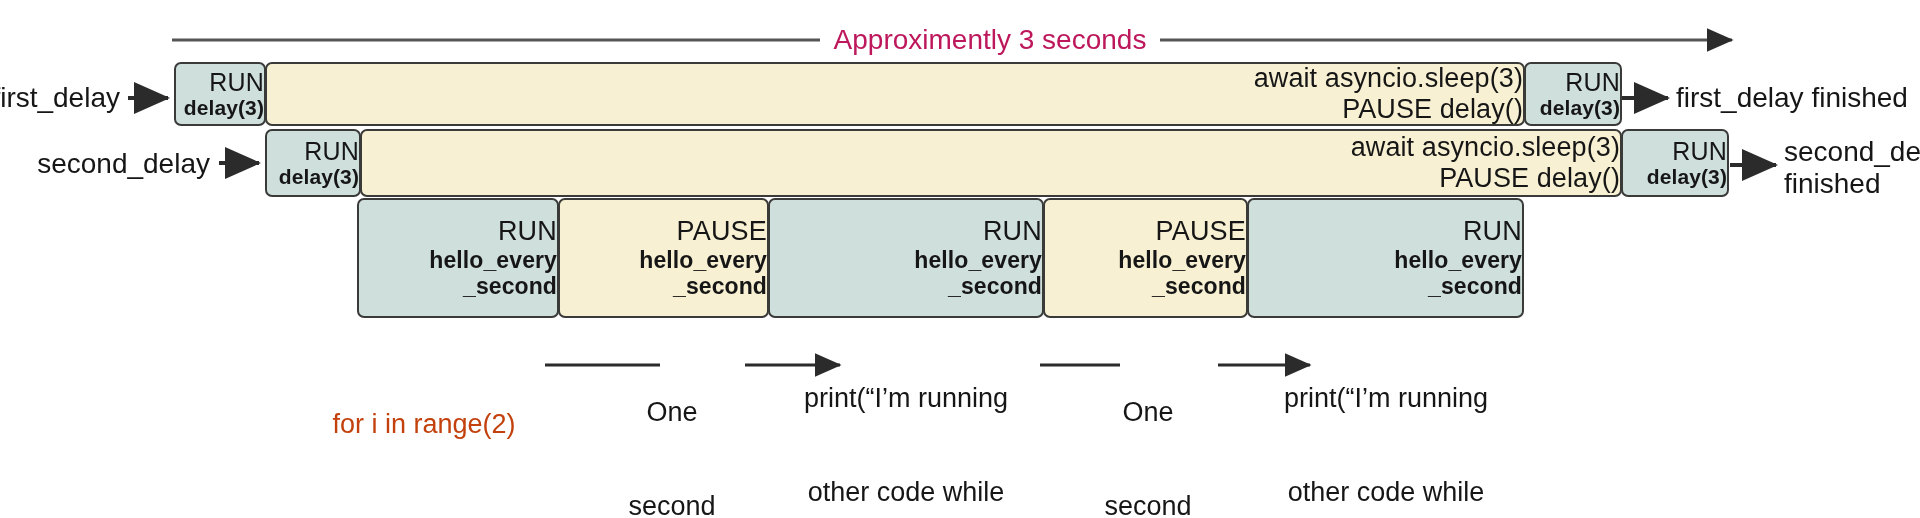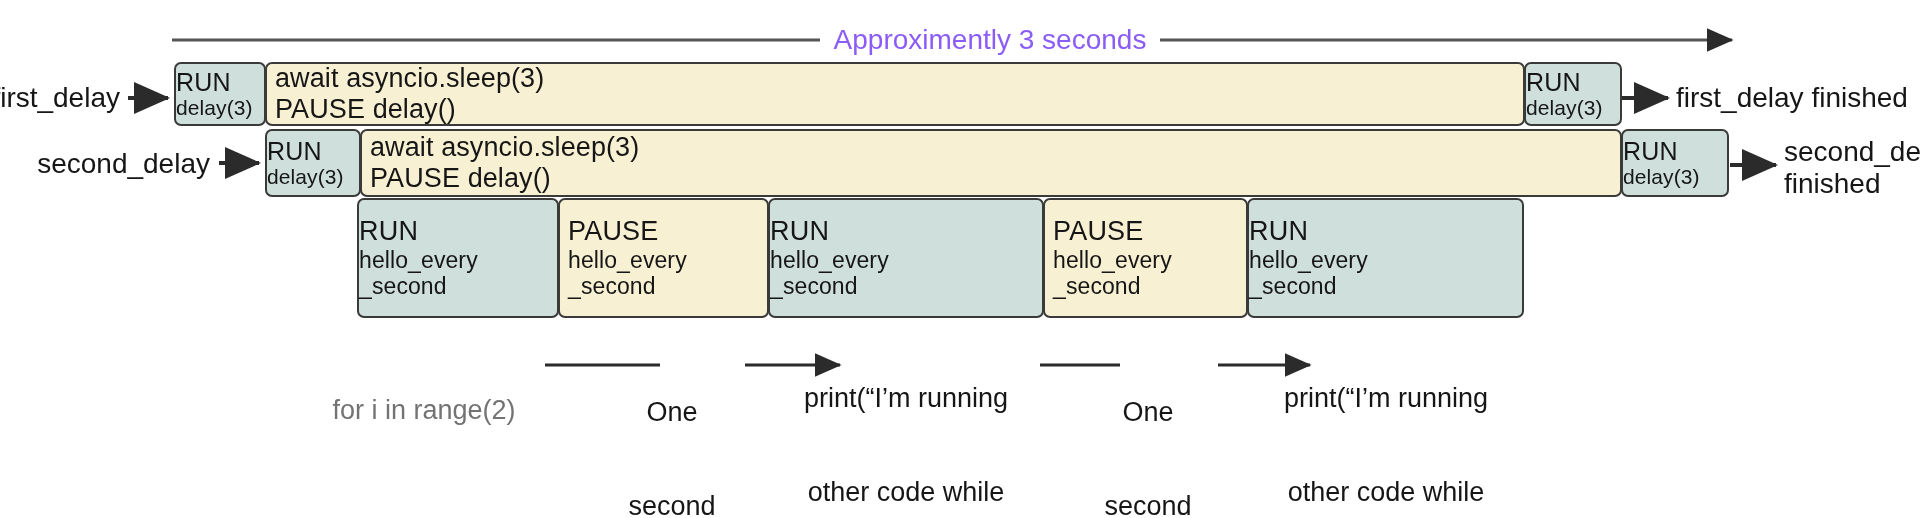"Approximently 3 seconds" div.txt { color: #8b5cf6 -> #be185d }
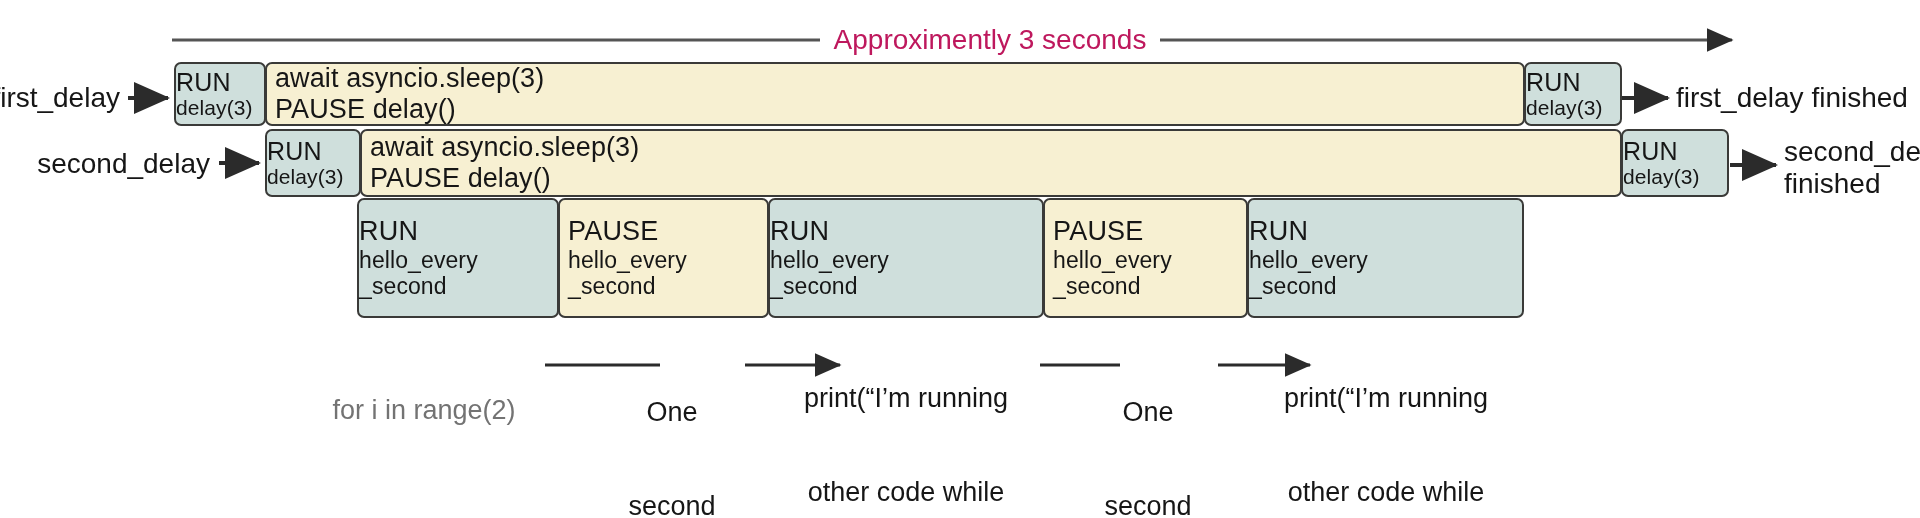"RUN" .box { align-items: flex-start -> flex-end }
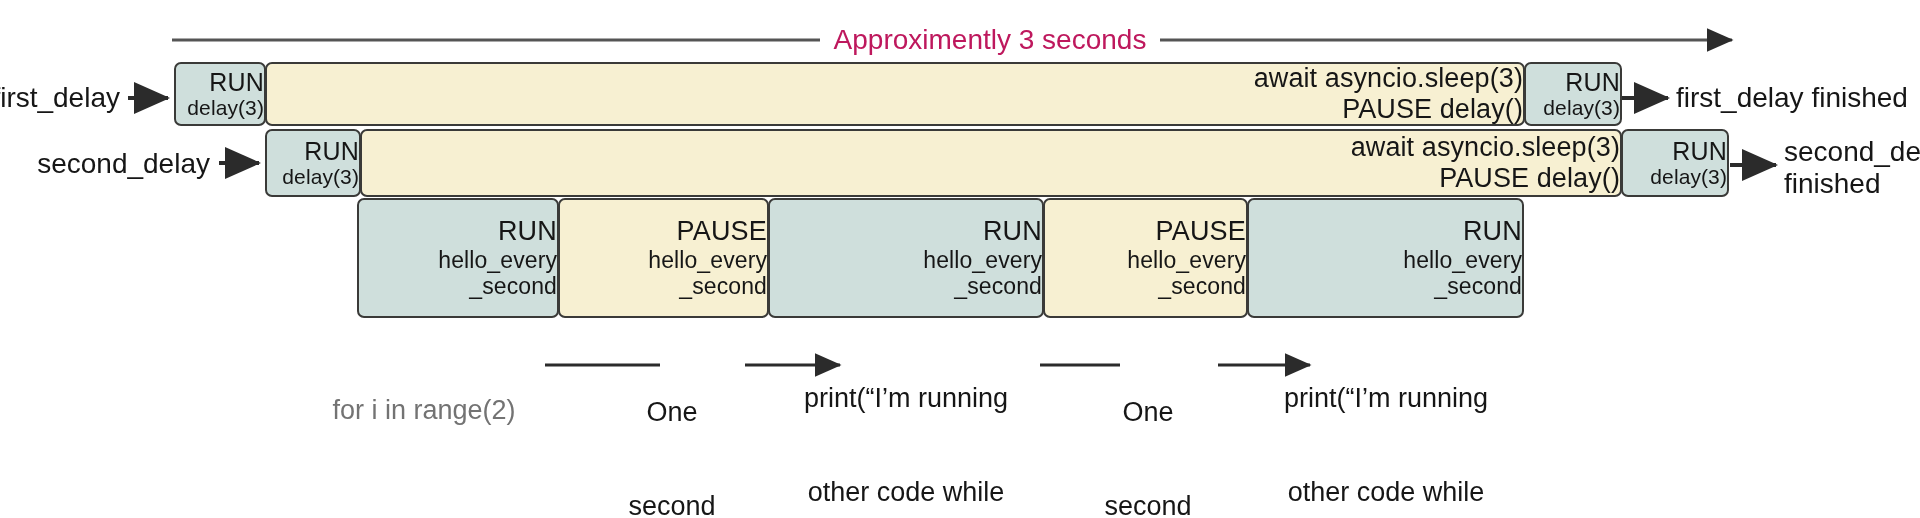"delay(3)" .b-sub { font-weight: none -> bold }
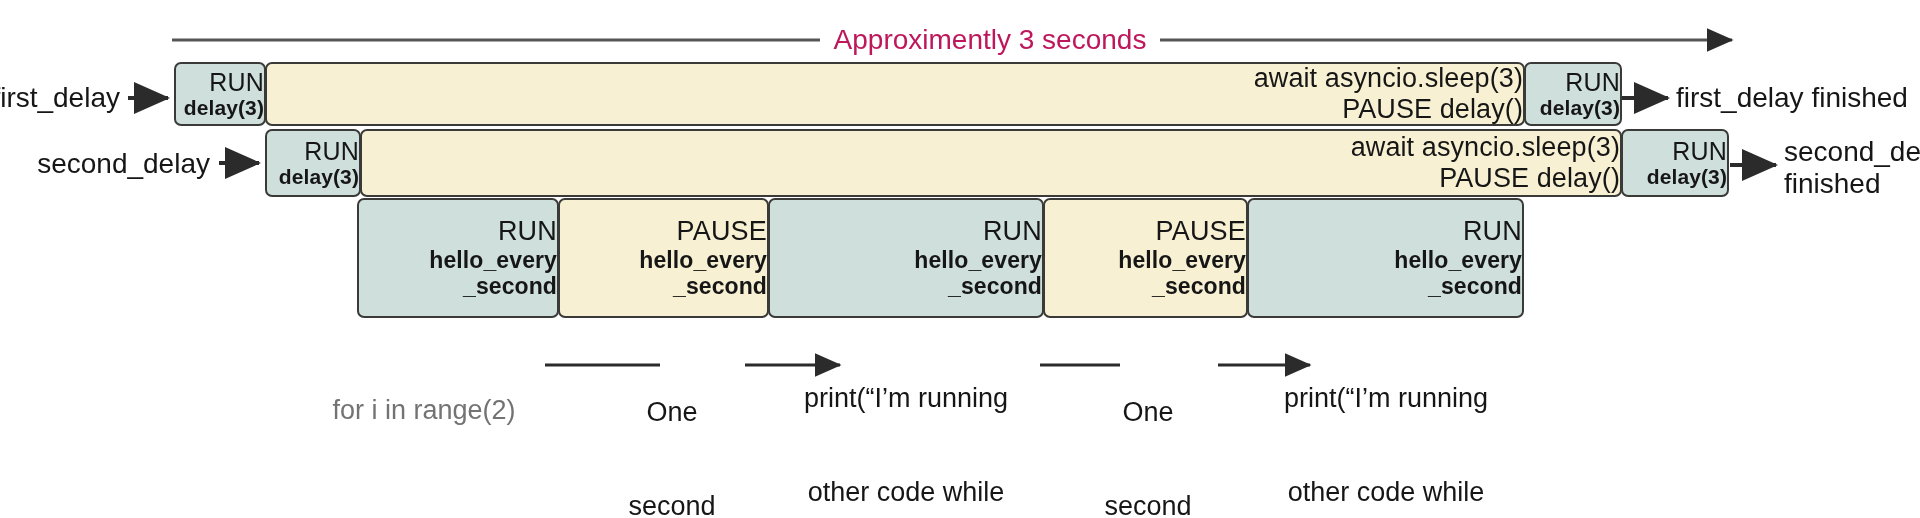"for i in range(2)" div.note { color: #737373 -> #c2410c; top: 332px -> 346px }
